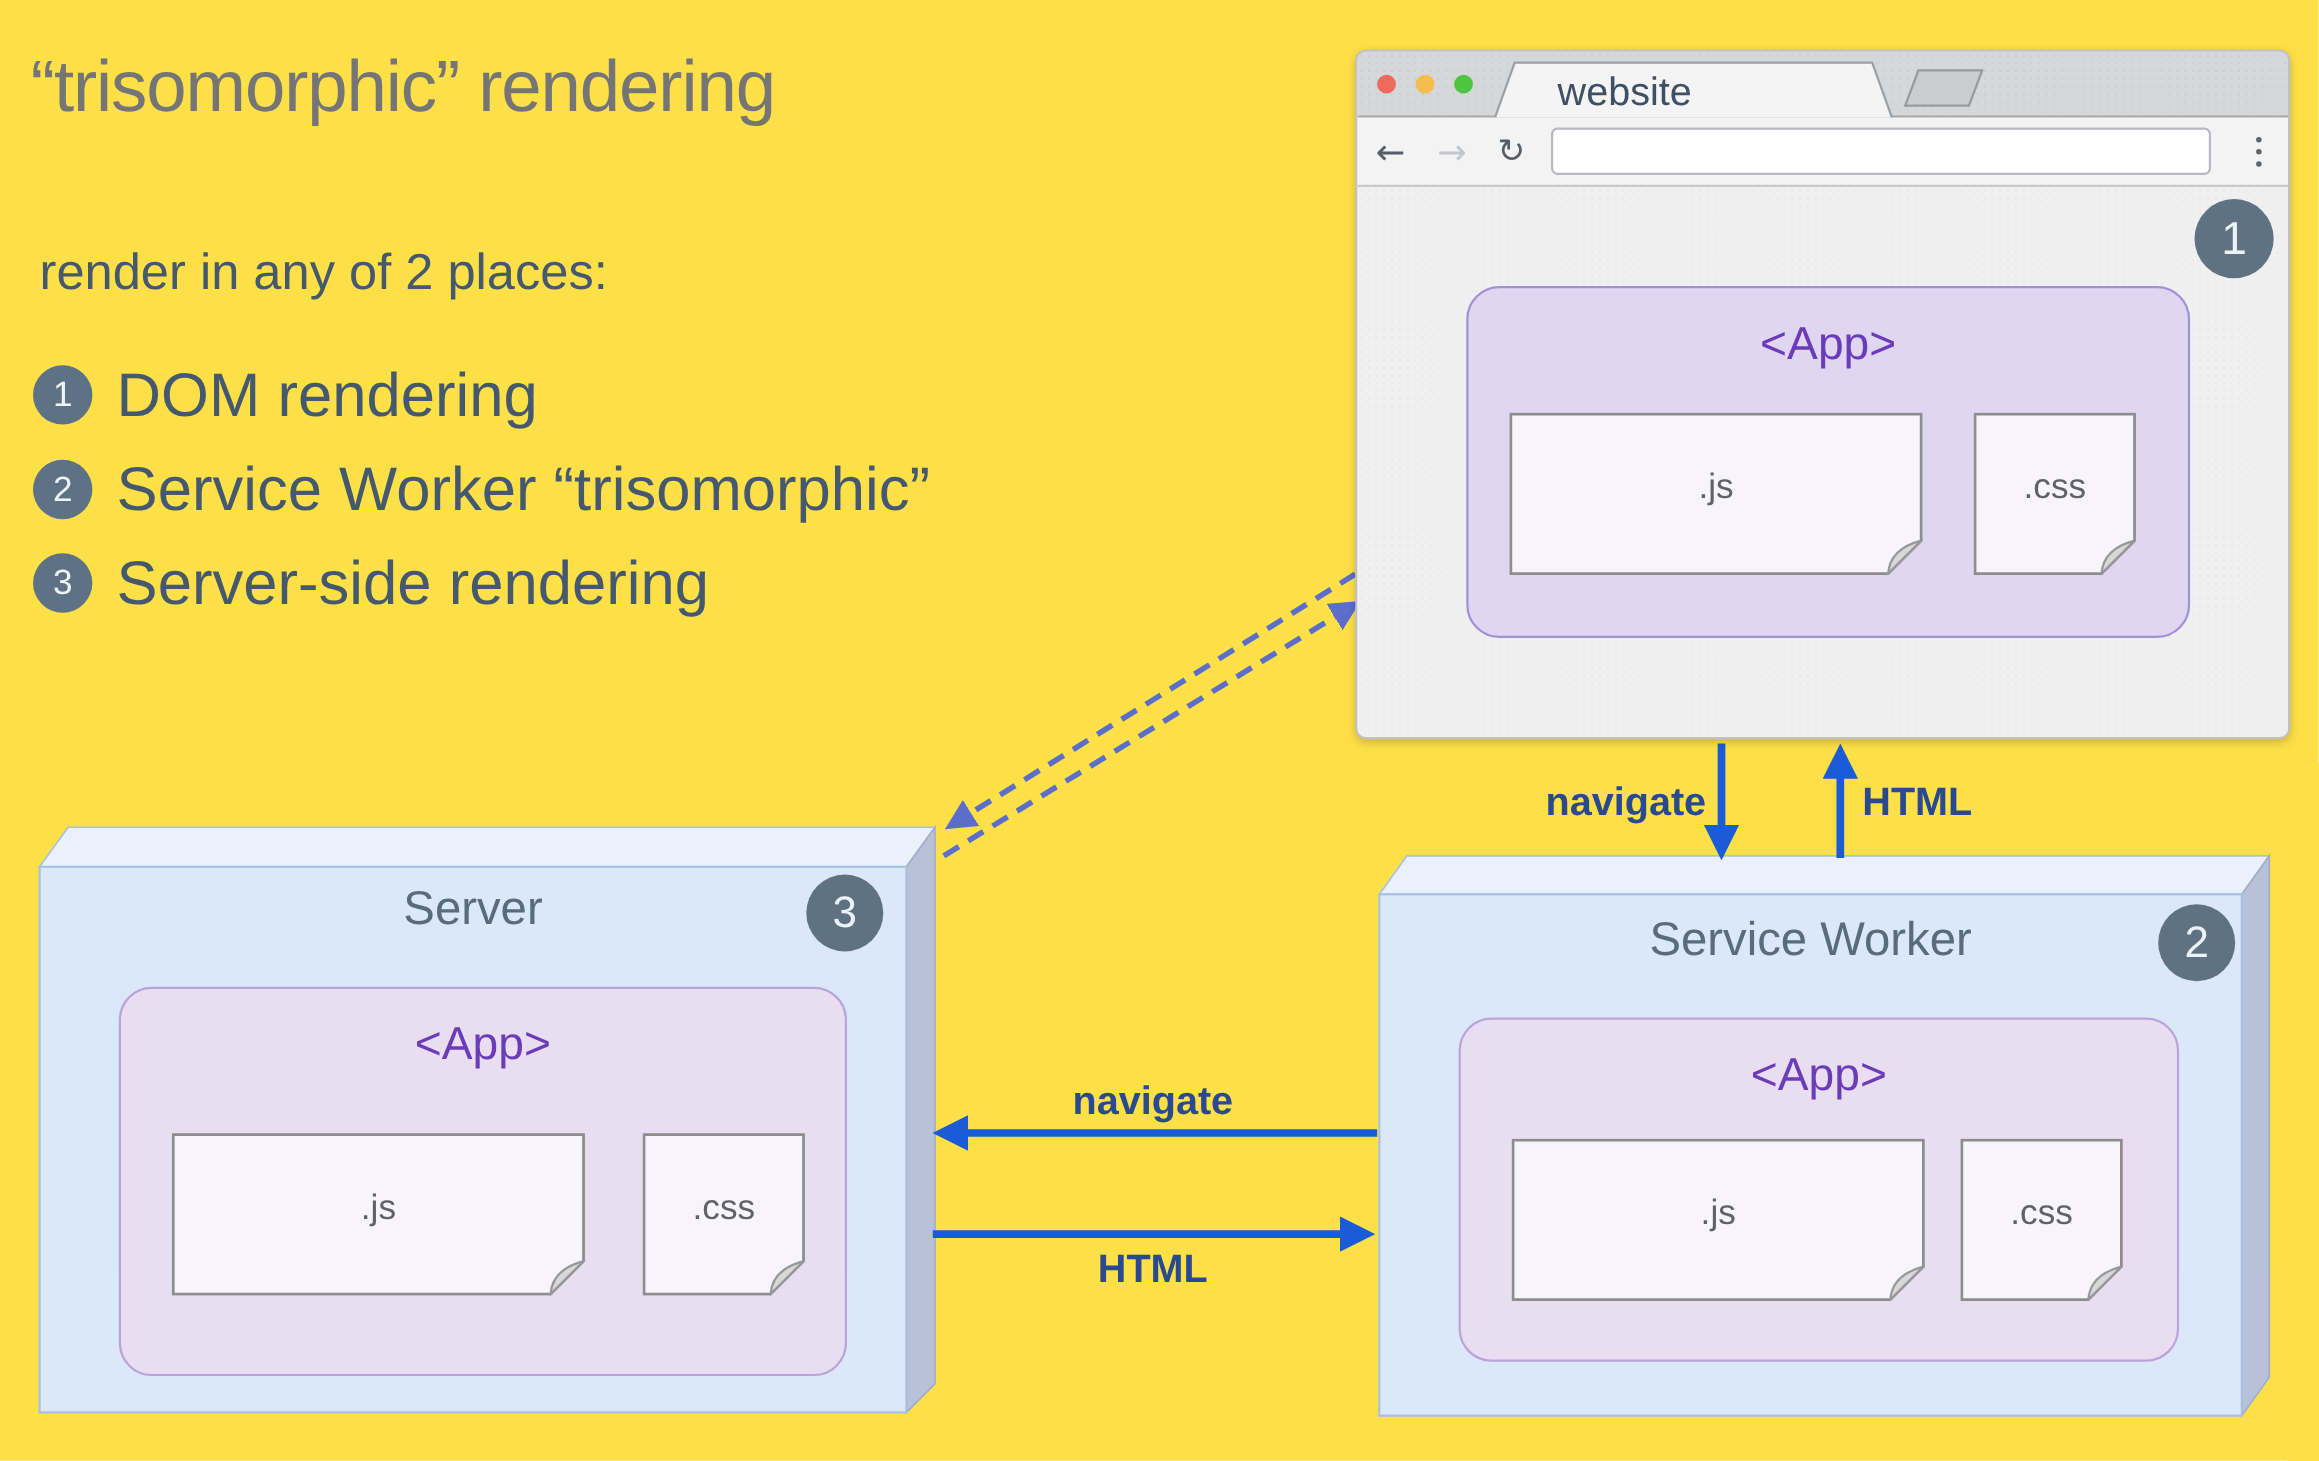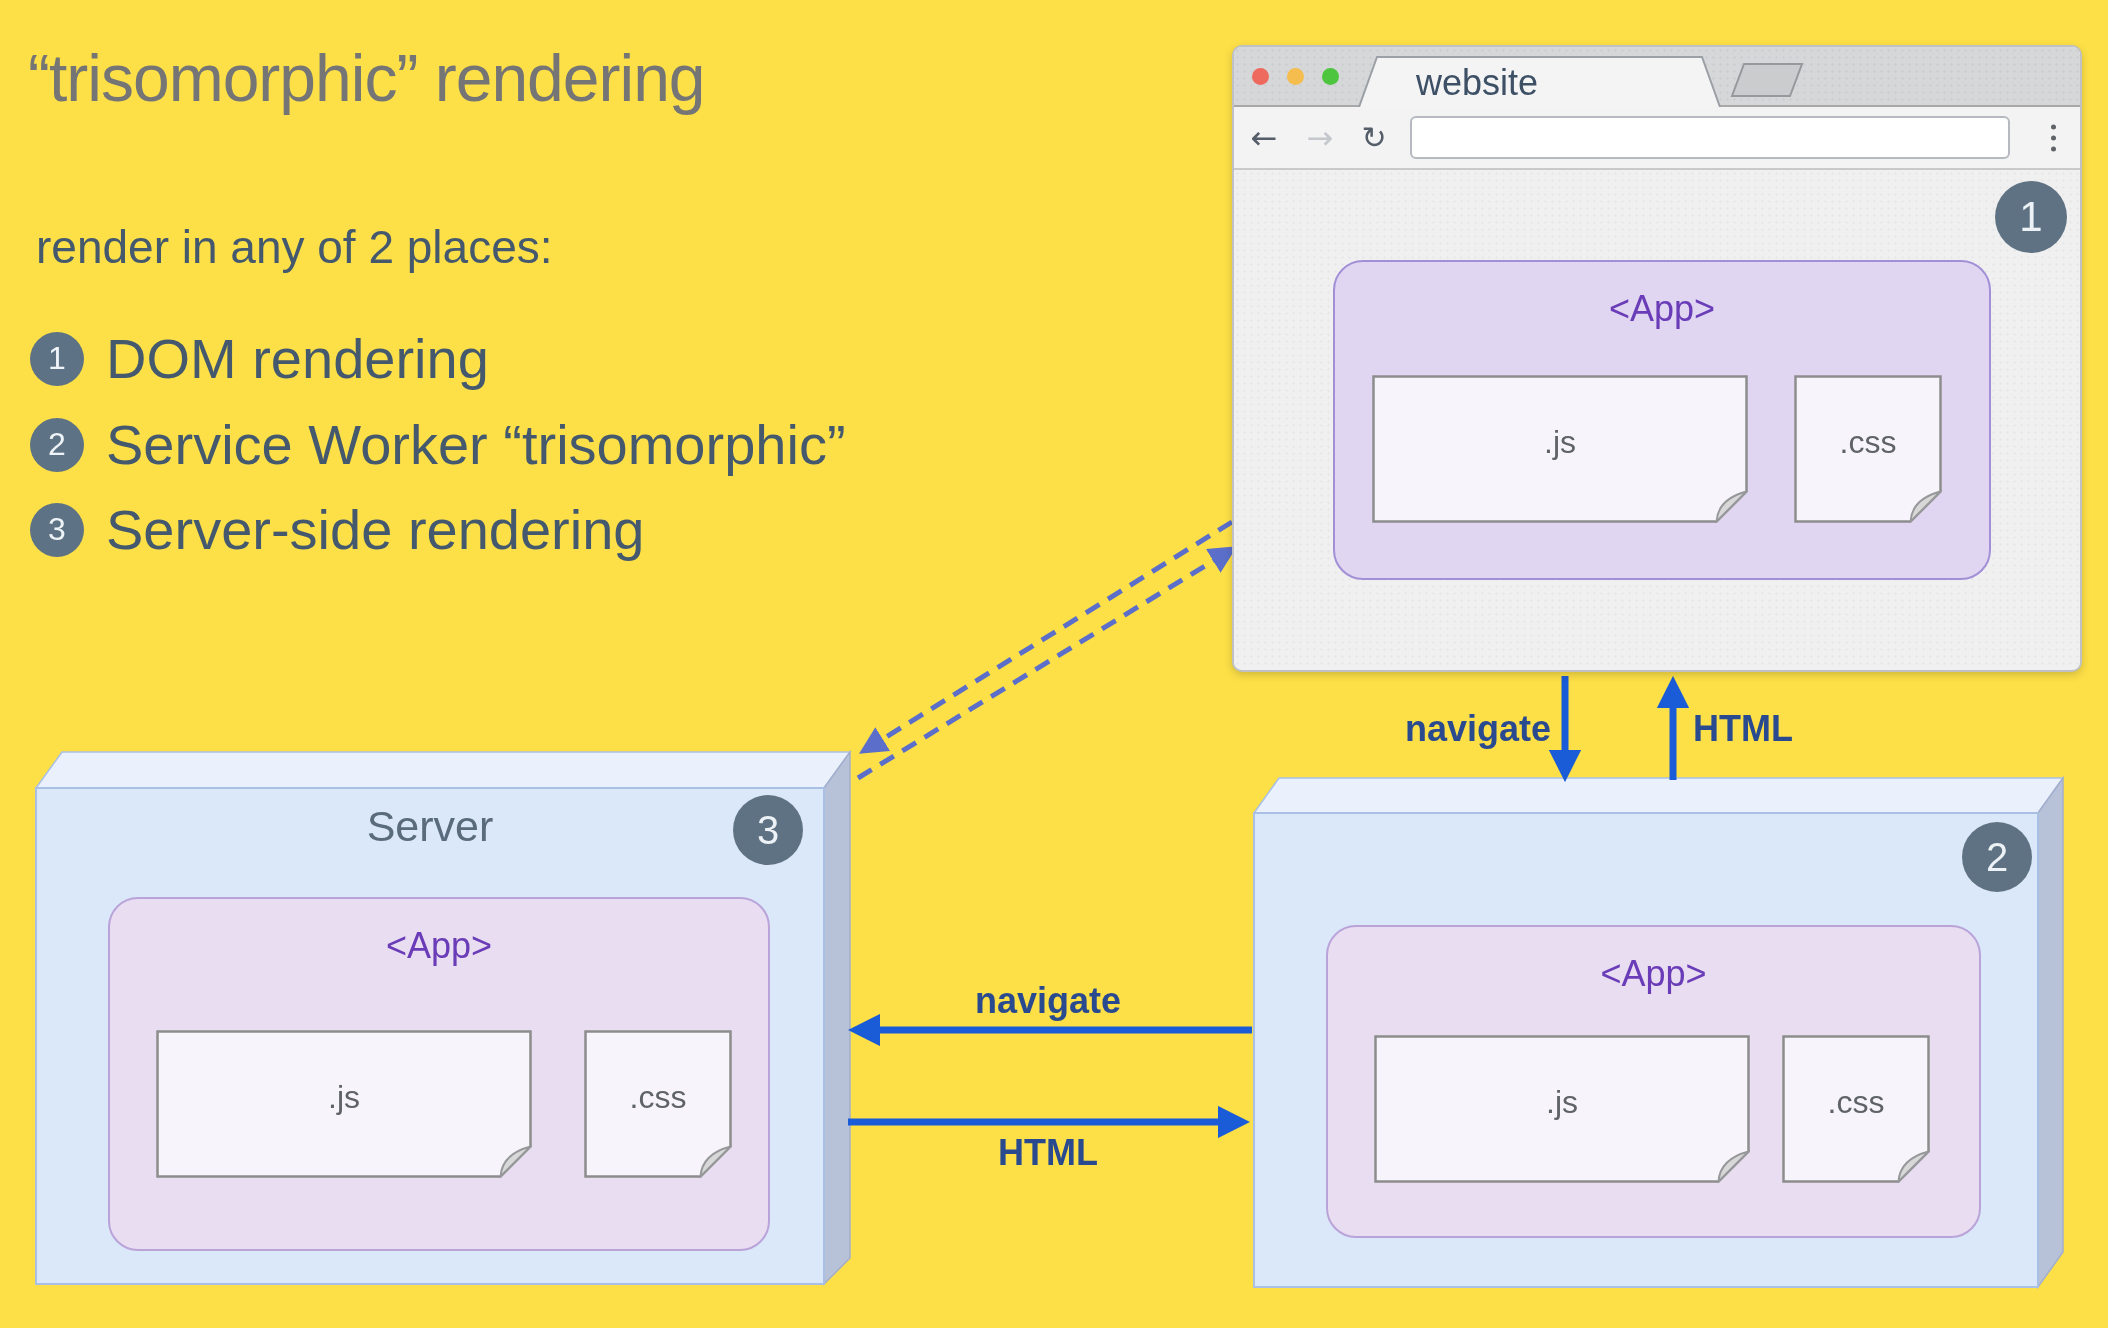"<App>" .app-label { font-size: 36px -> 42px }
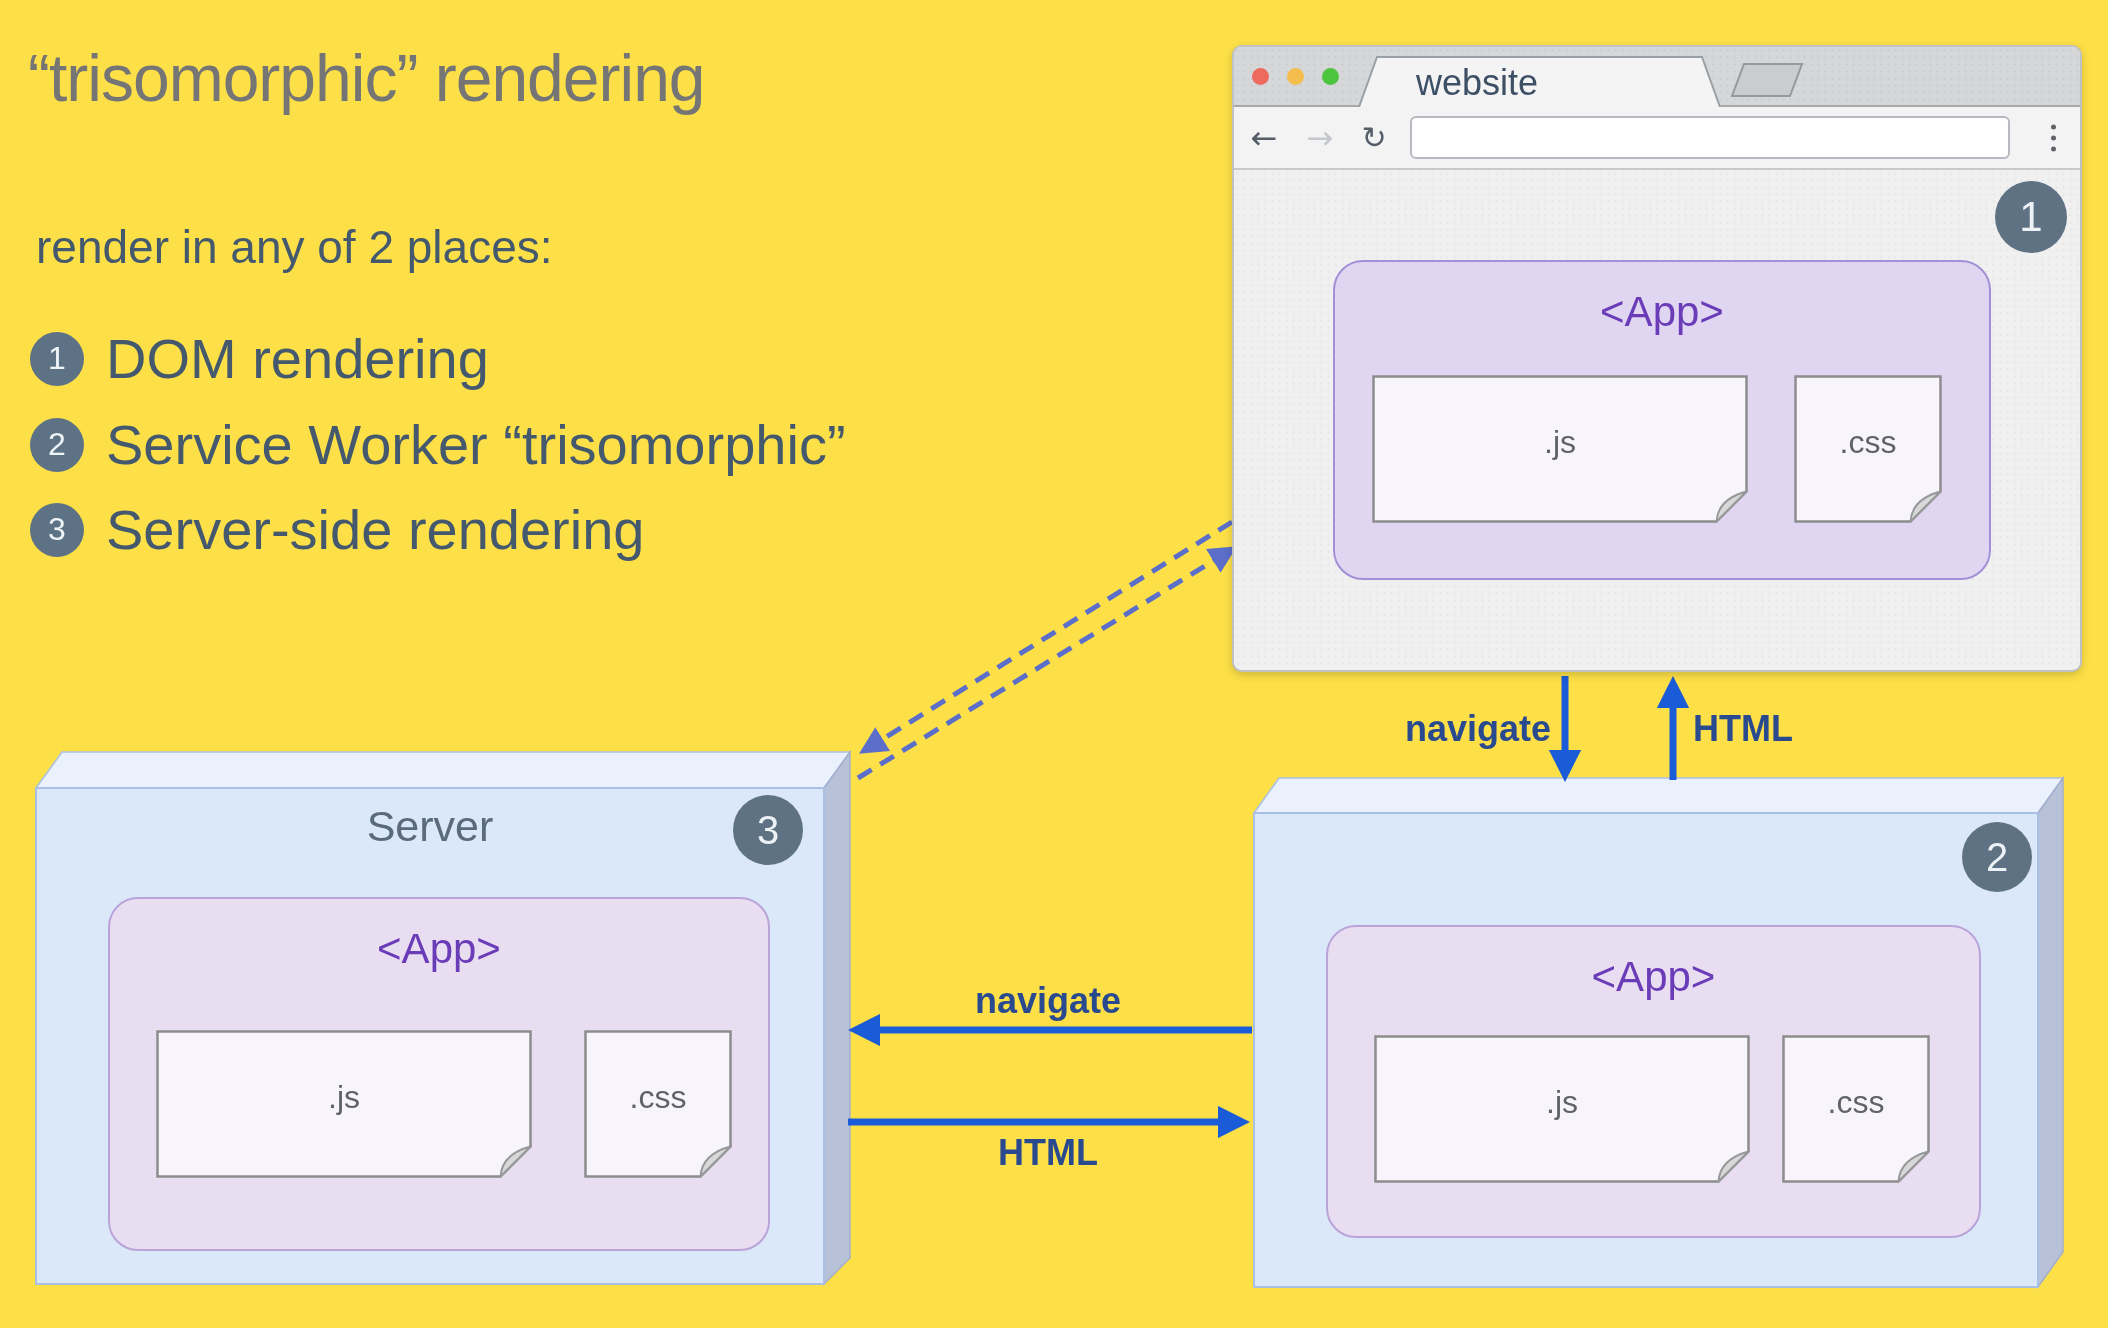"Service Worker" div.box-title { html: none -> <div>Service Worker</div> }
